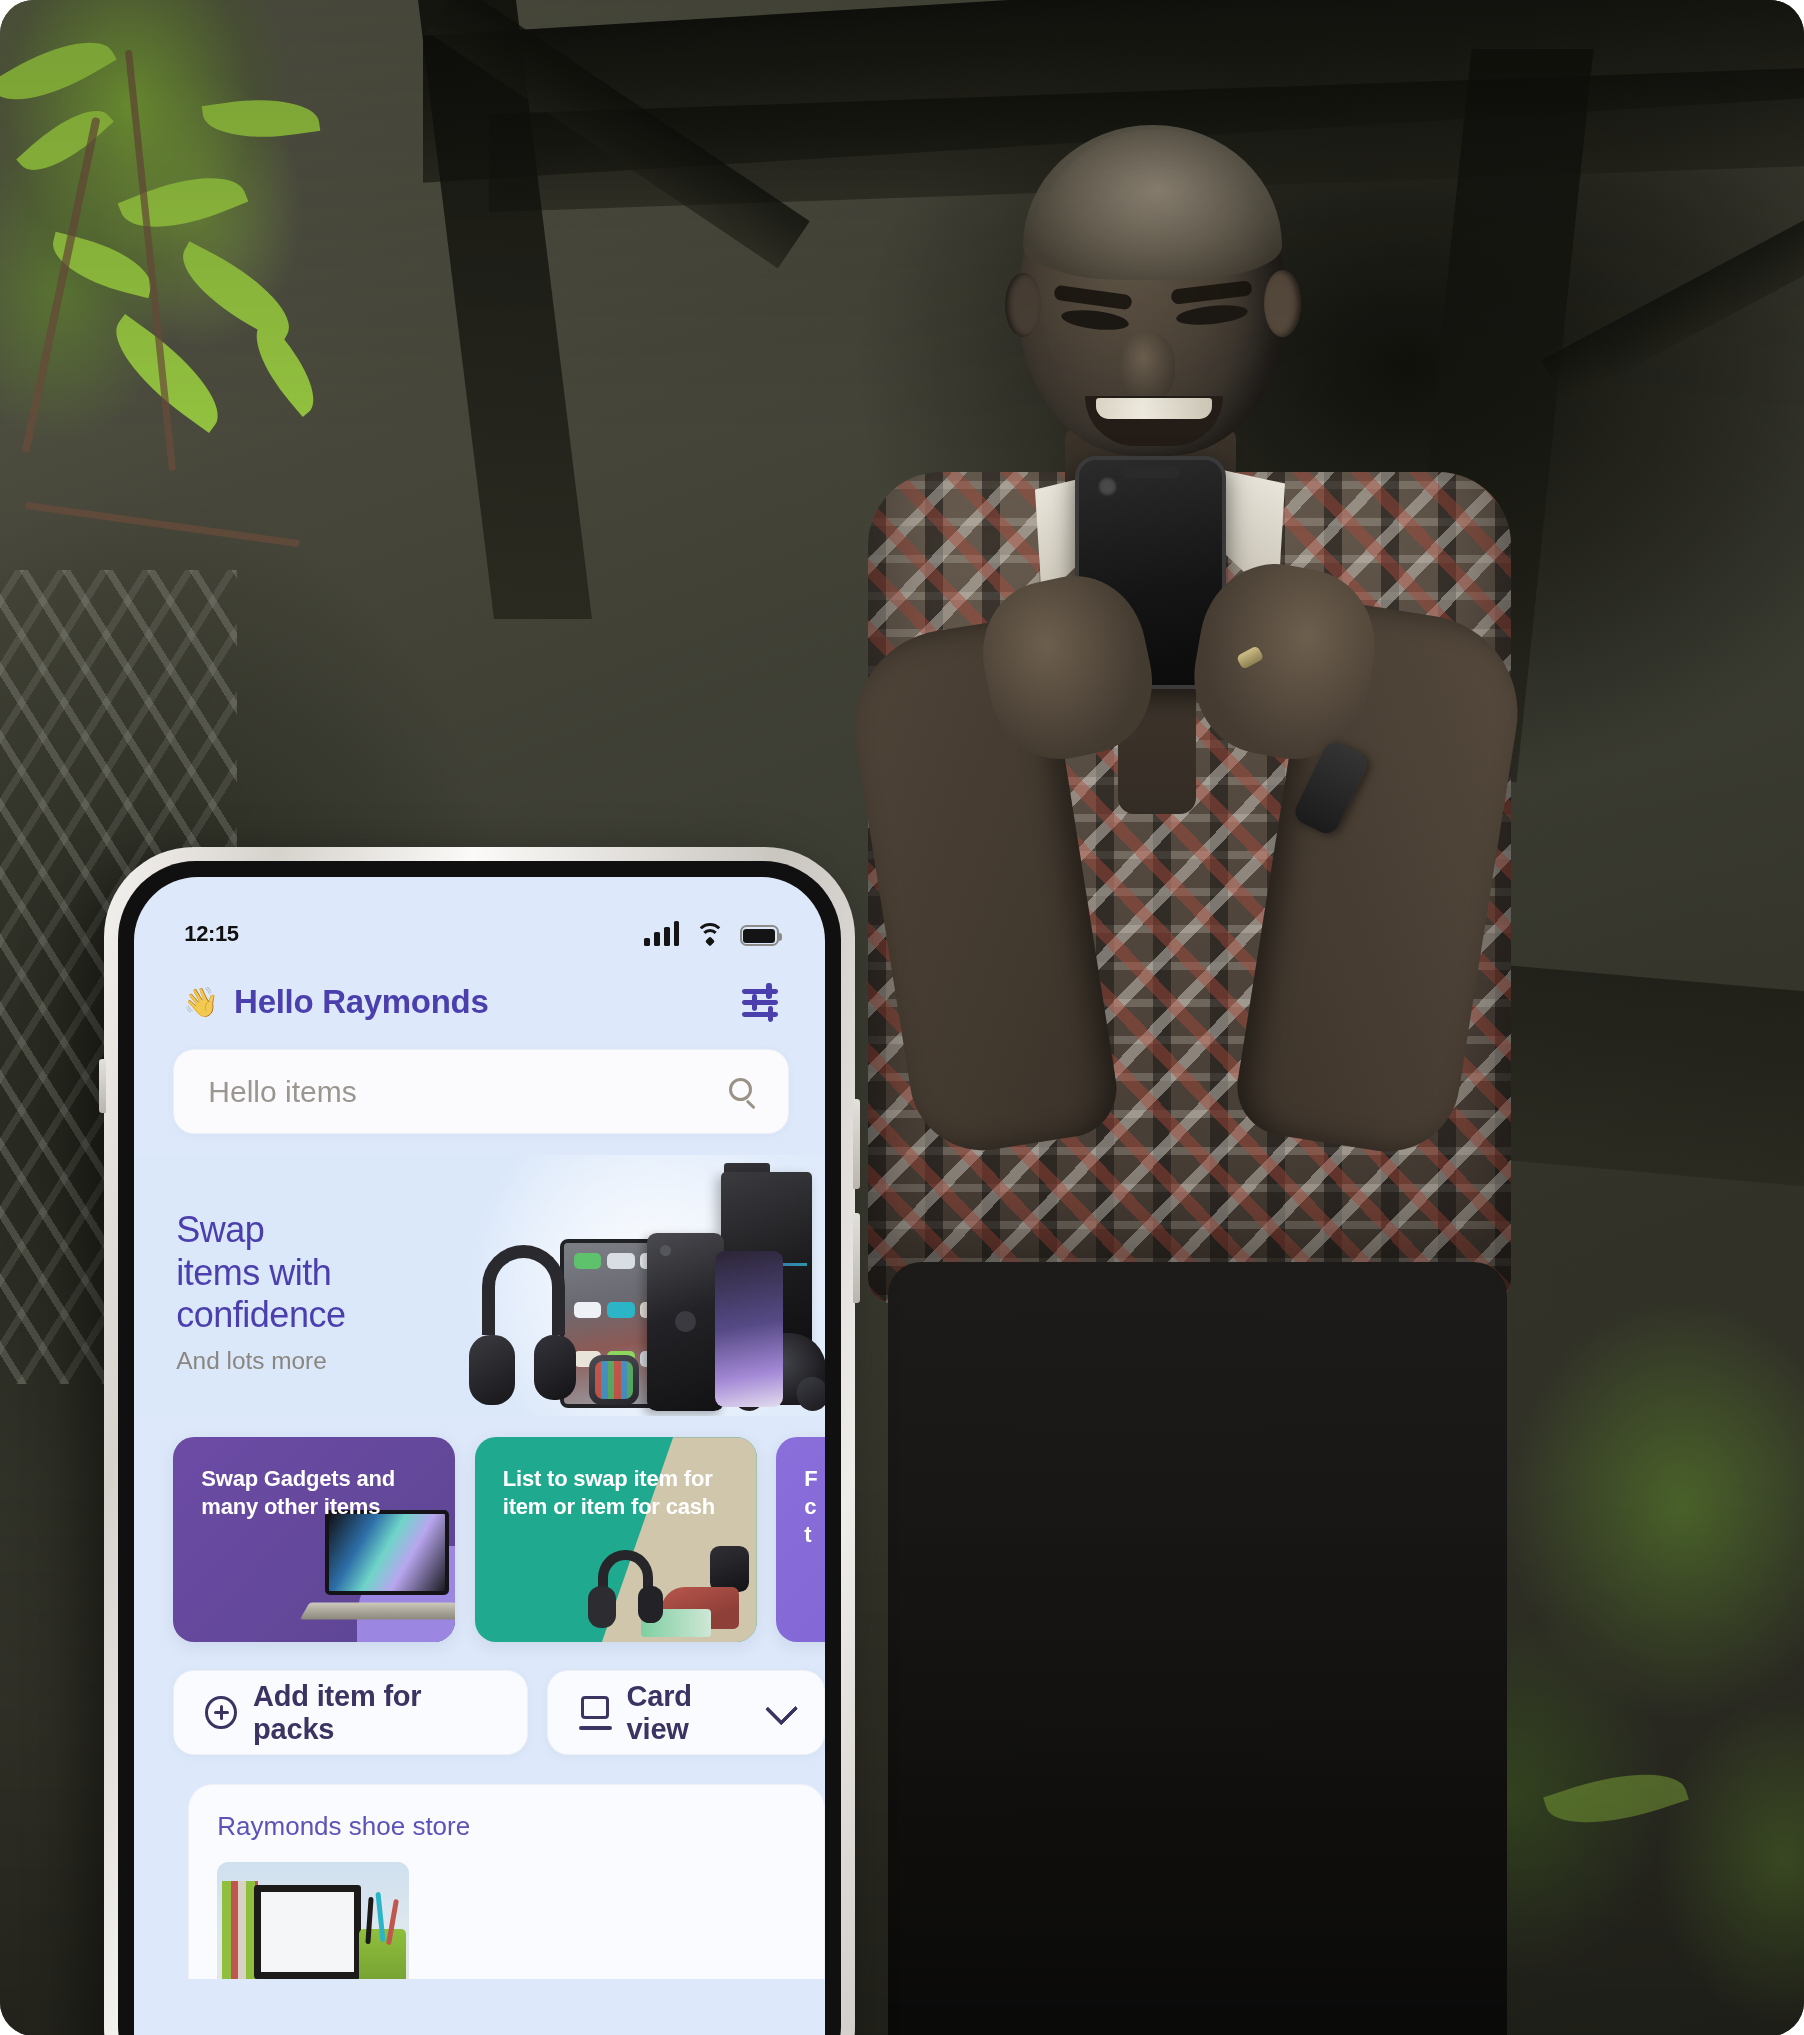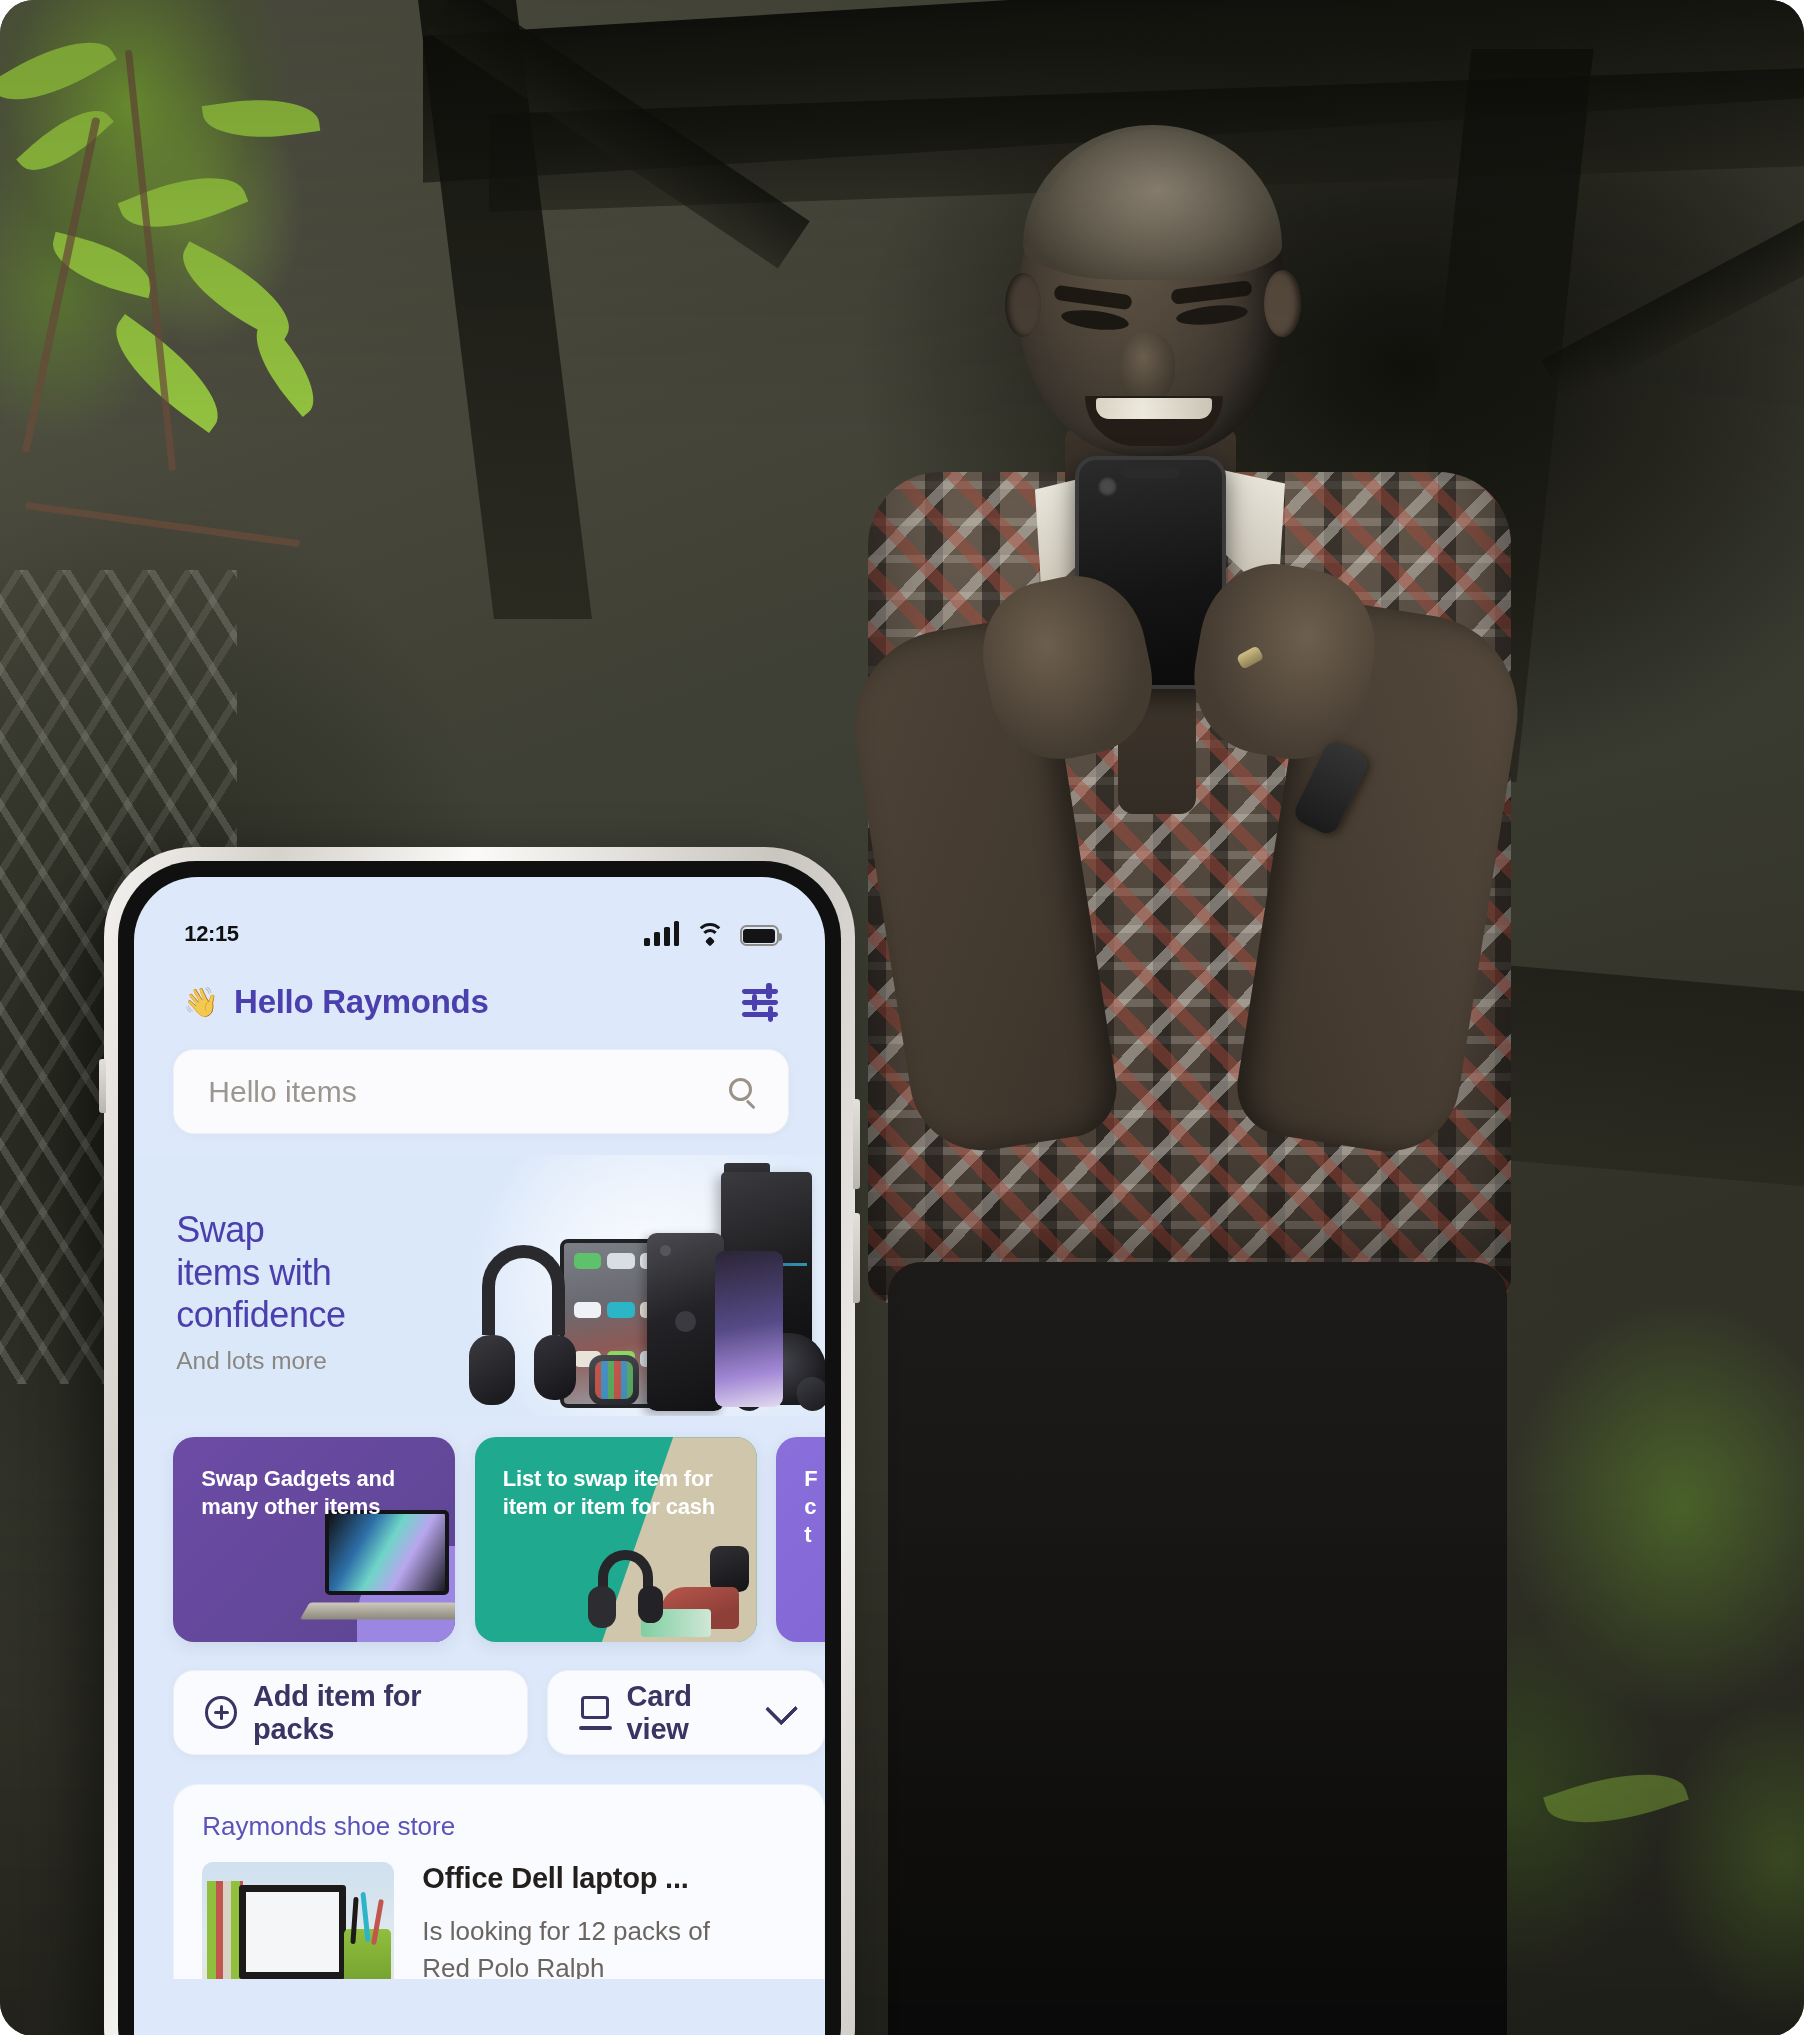"Raymonds shoe store" .listing-wrap { padding: 29px 0 0 39px -> 29px 0 0 54px }
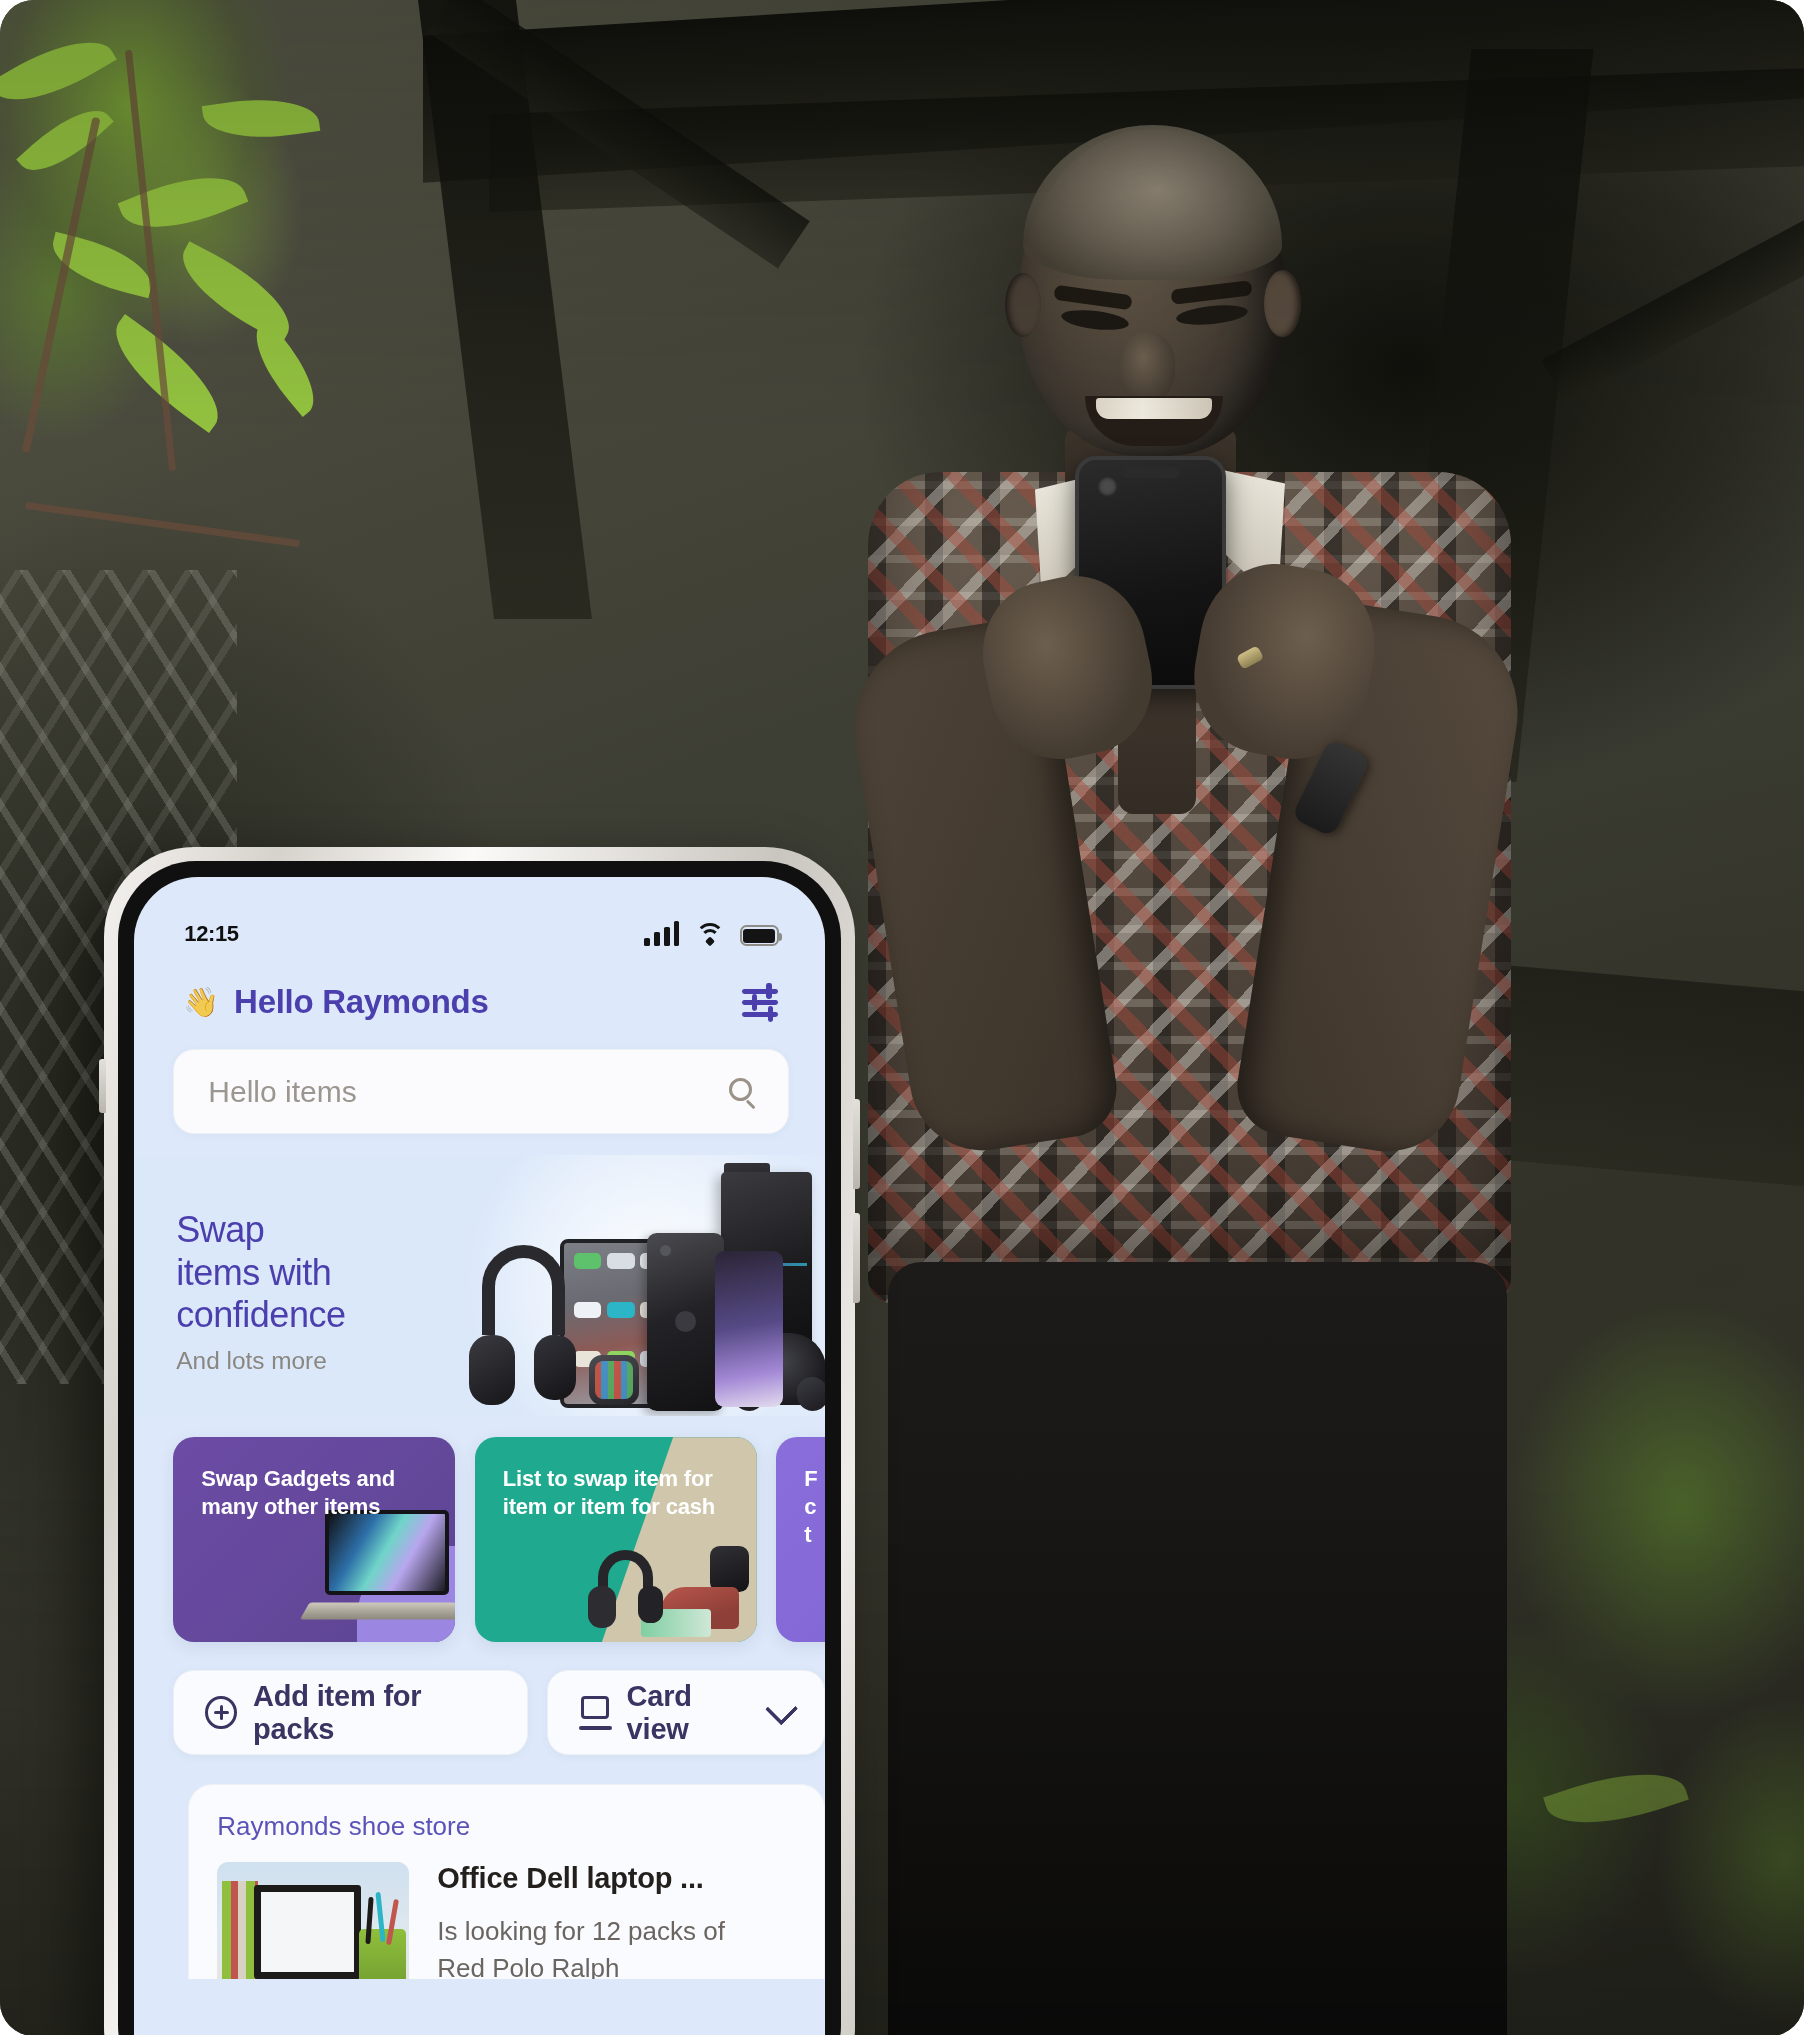"Office Dell laptop ..." div.listing-info { html: <div> <div>Office Dell laptop ...</div> <div> <div>Is looking for 12 packs of</div> <div>Red Polo Ralph</div> </div> </div> -> none }
